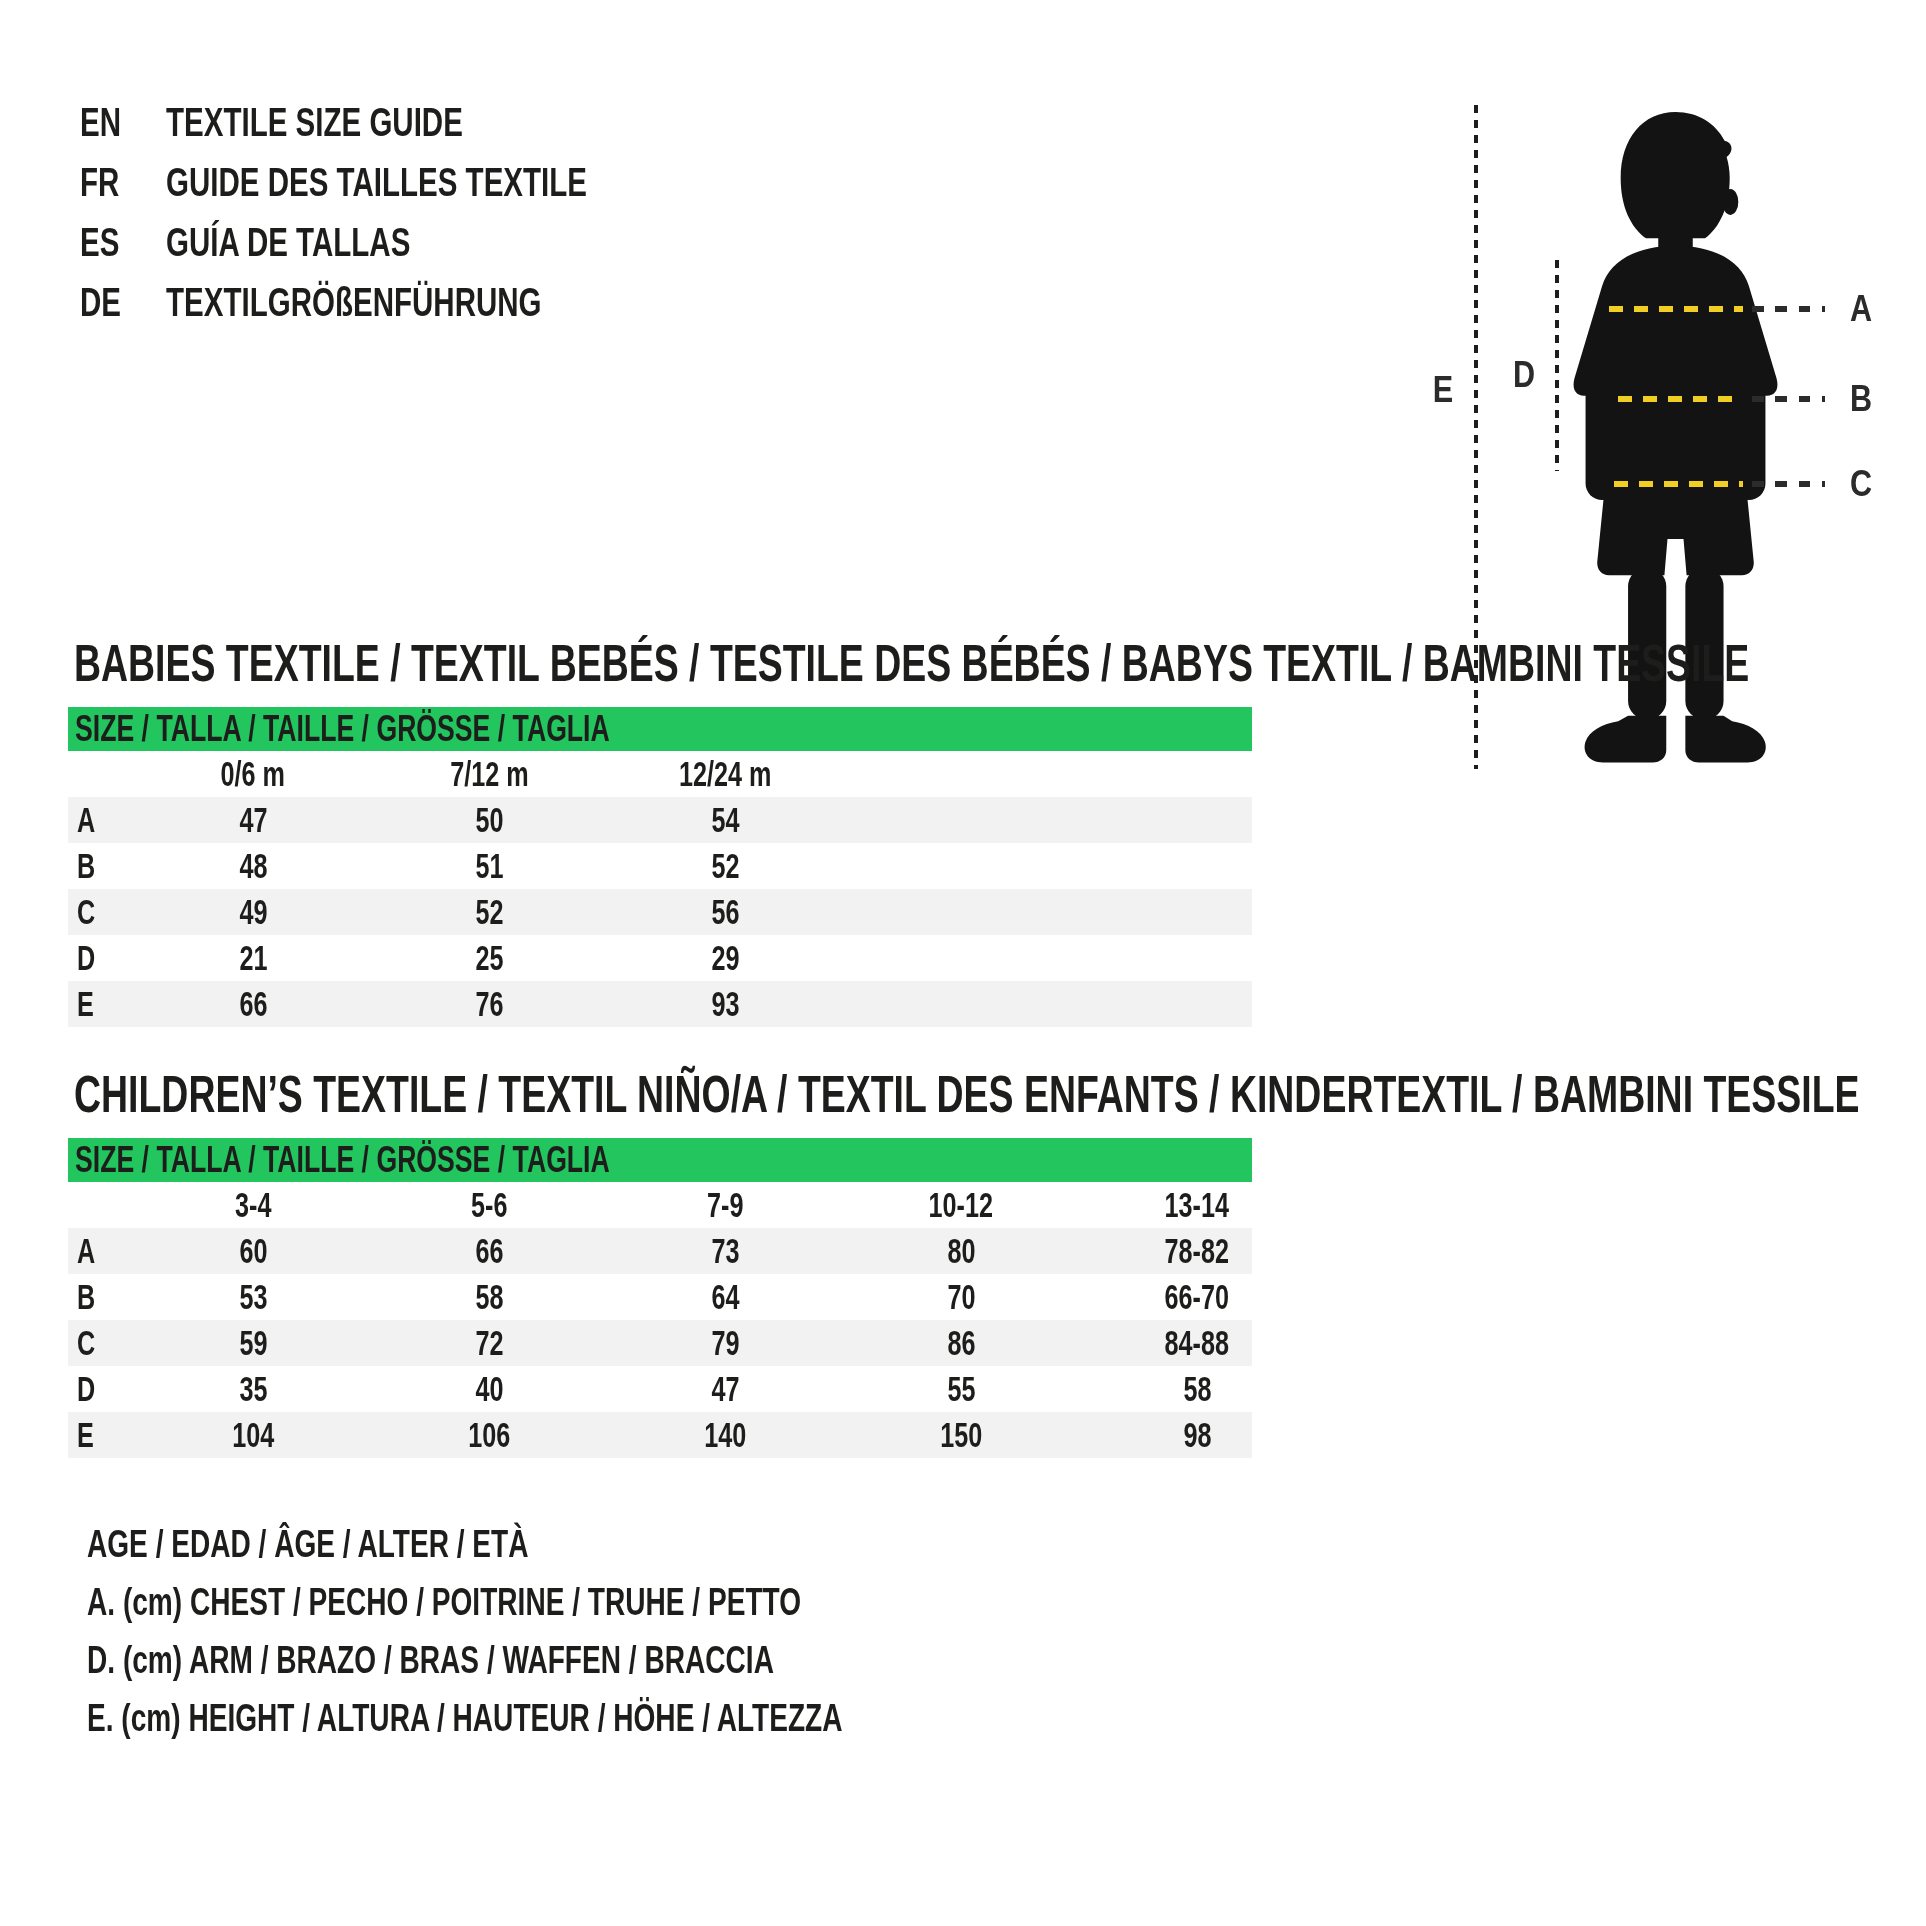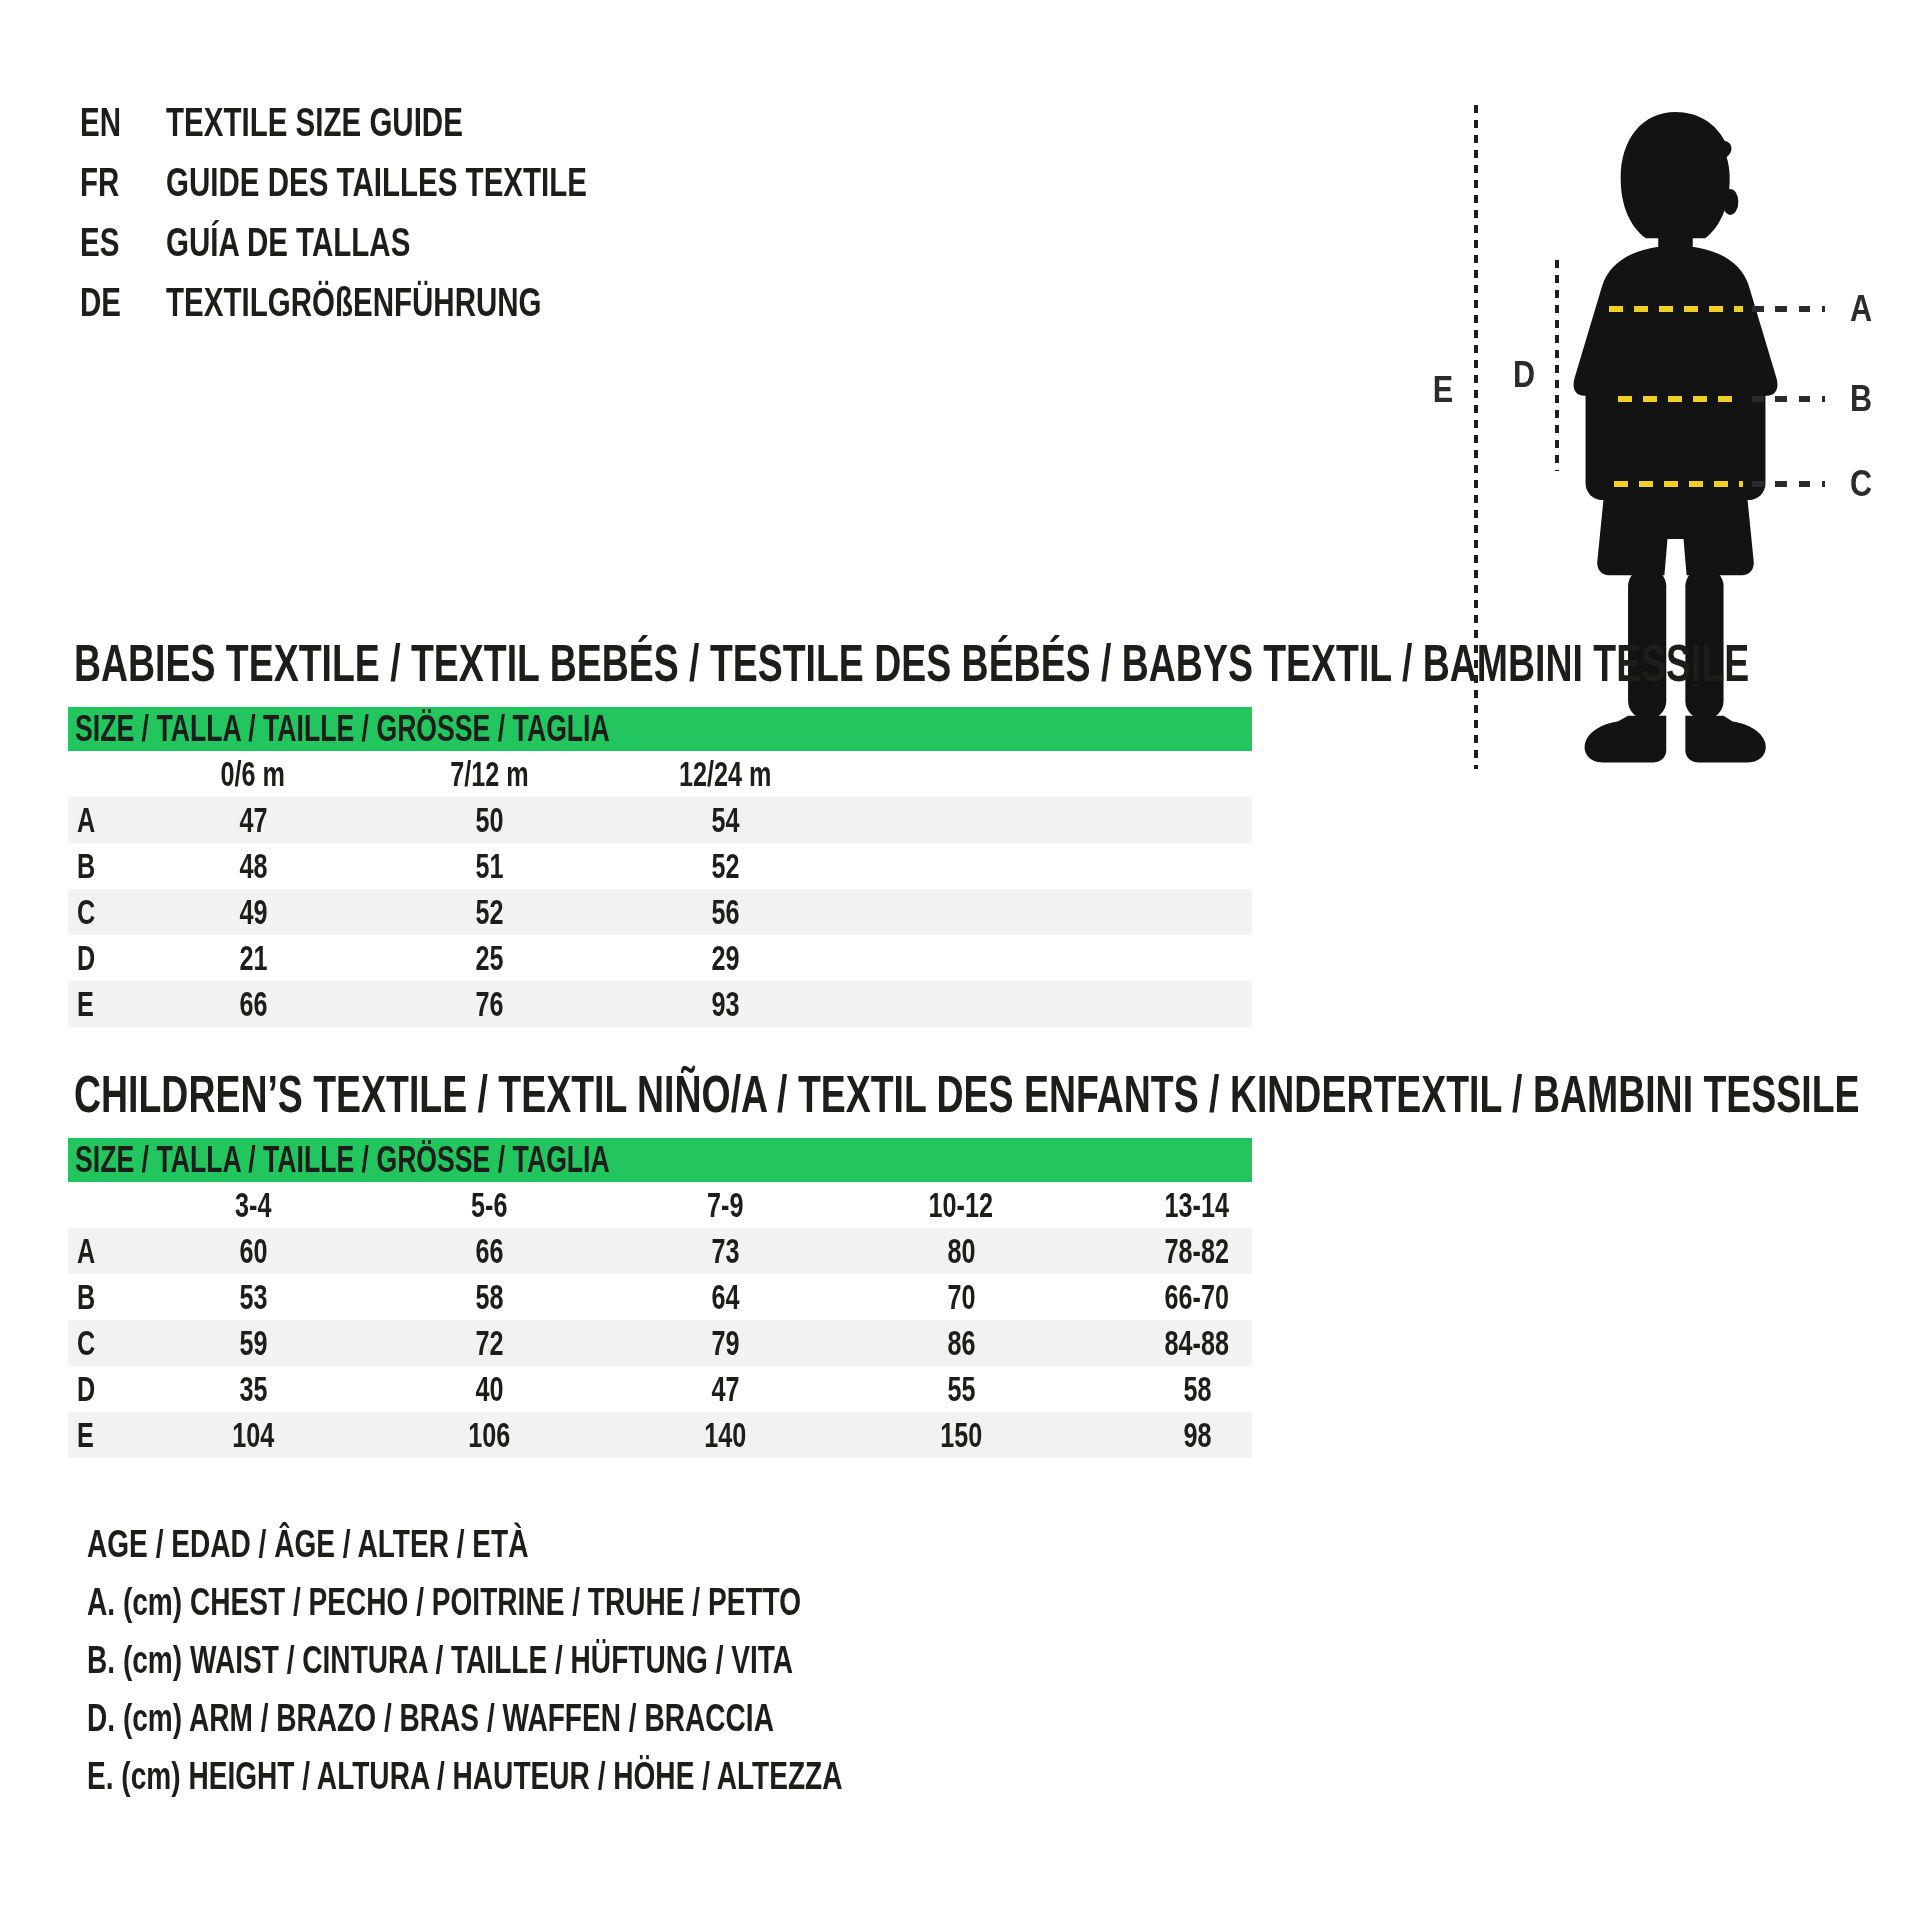"B. (cm) WAIST / CINTURA" div.legend-row { html: <div> <span>B. (cm) WAIST / CINTURA / TAILLE / HÜFTUNG / VITA</span> </div> -> none }
